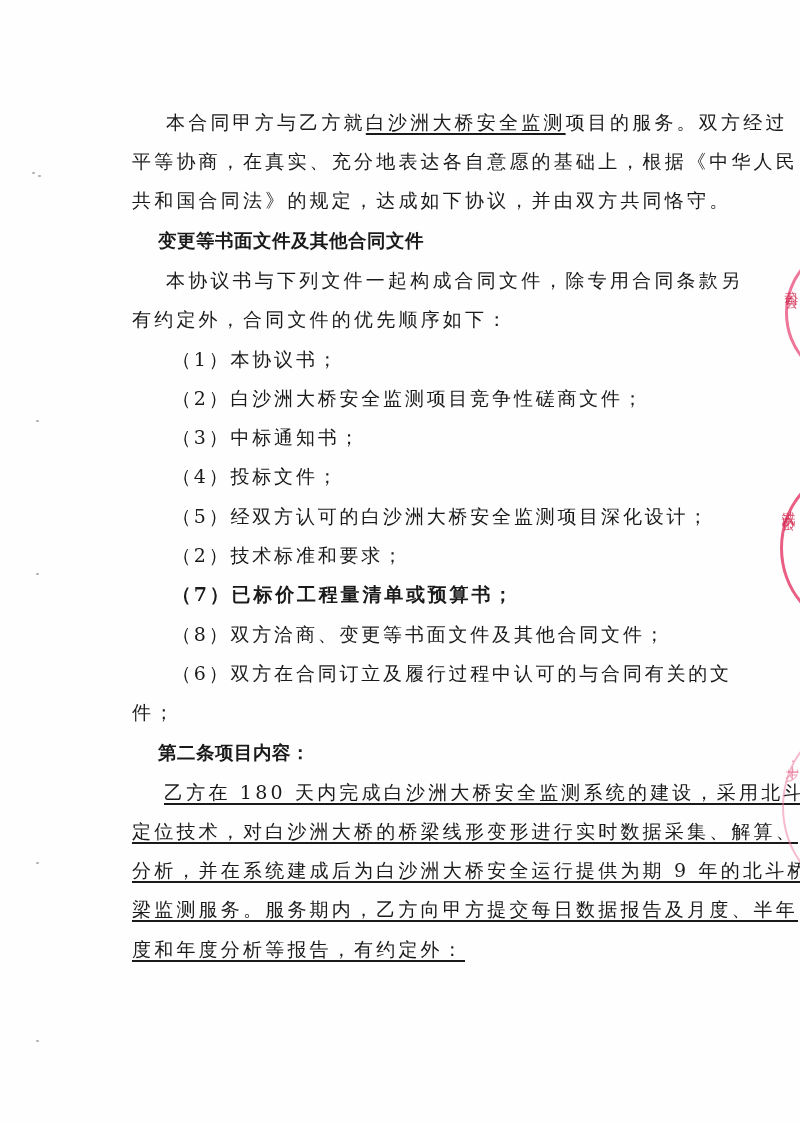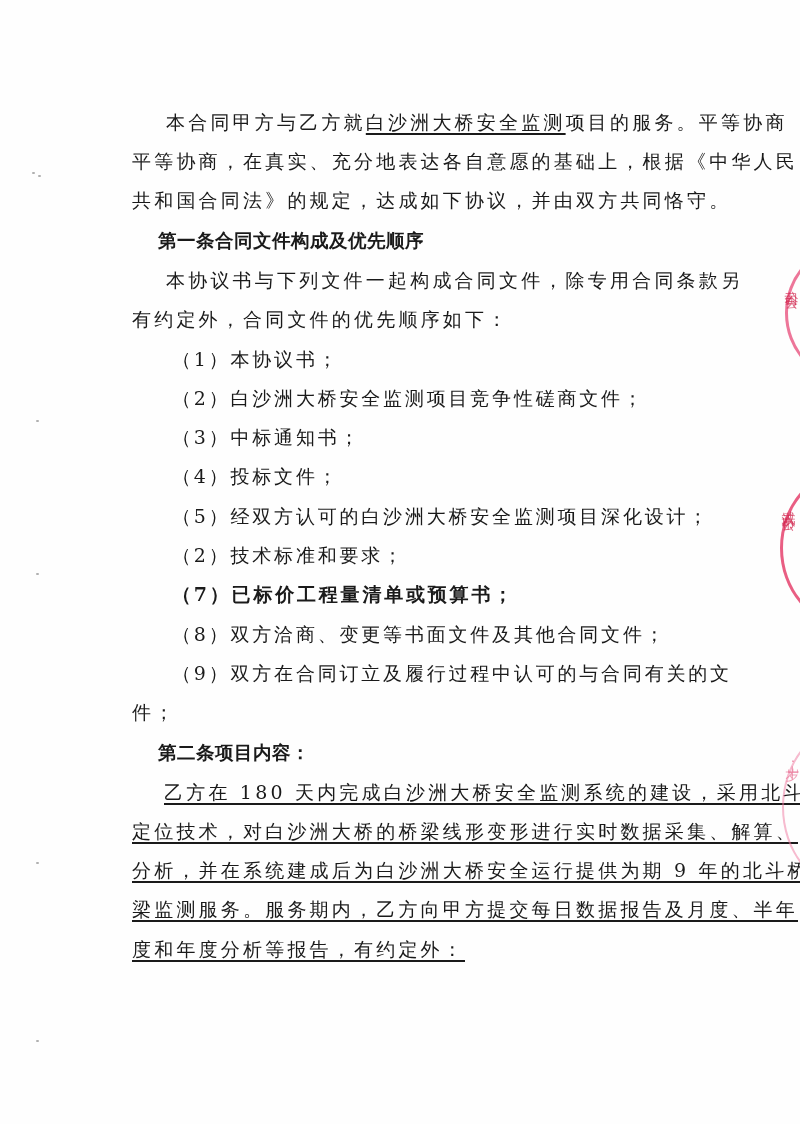"项目的服务。平等协商" span { text: 平等协商 -> 双方经过 }
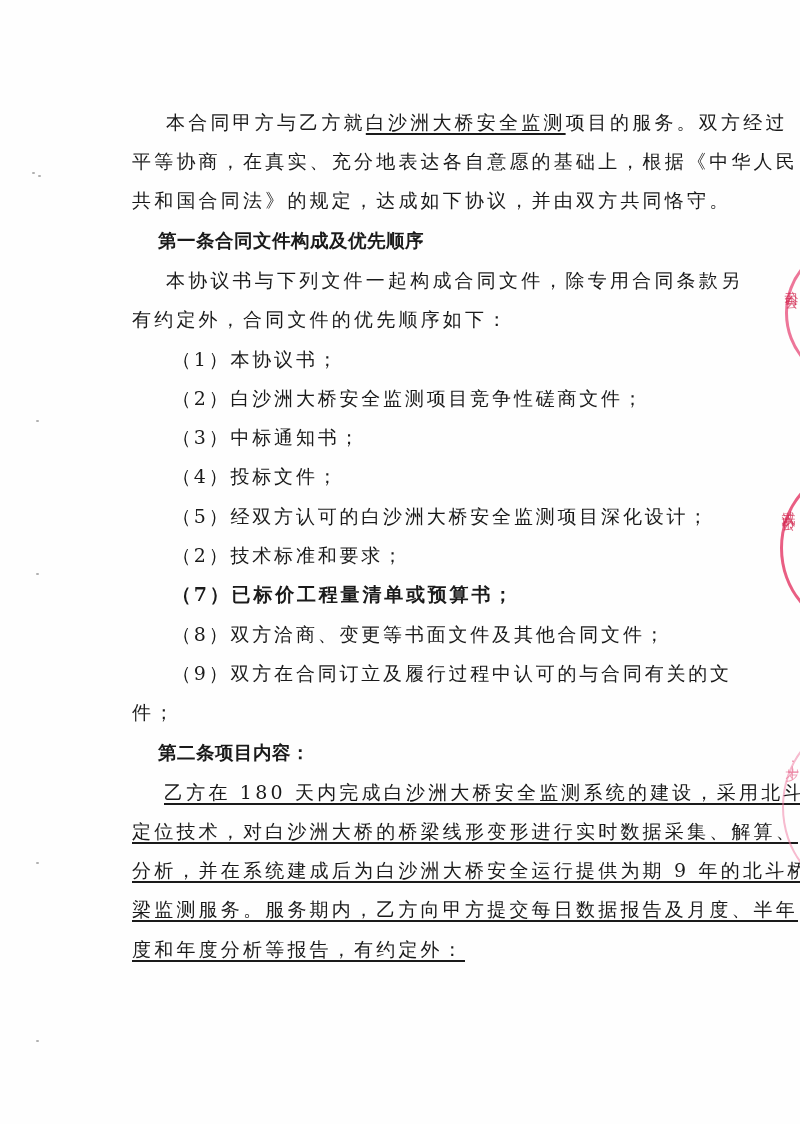"第一条合同文件构成及优先顺序" div.line { text: 第一条合同文件构成及优先顺序 -> 变更等书面文件及其他合同文件 }
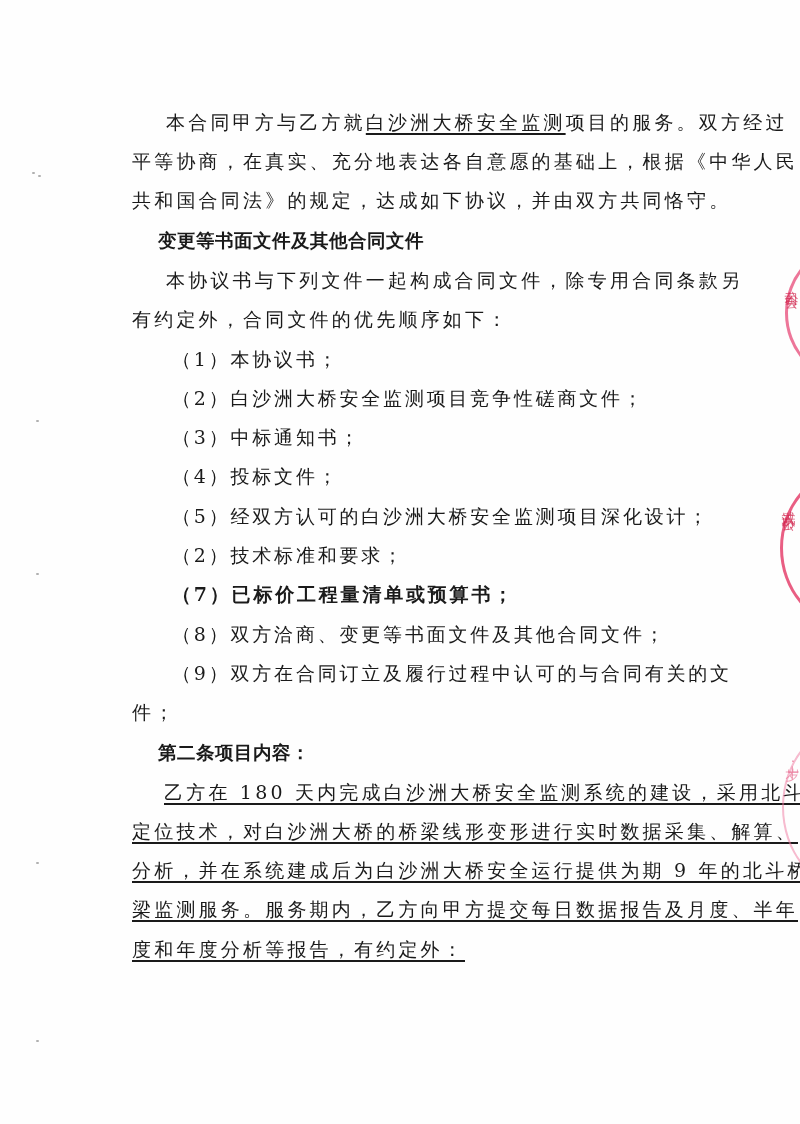"（9）双方在合同订立及履行过程中认可的与合同有关的文" div.line { text: 9 -> 6 }
